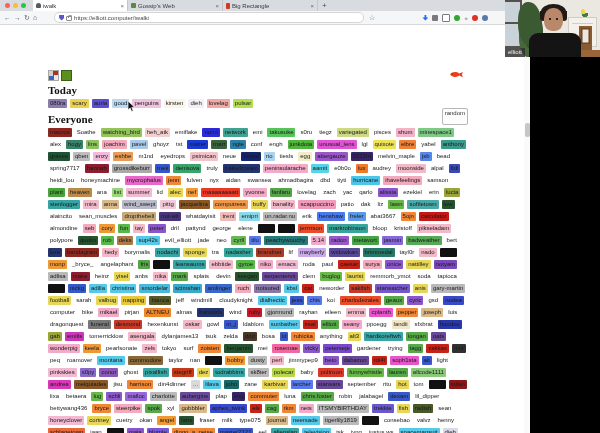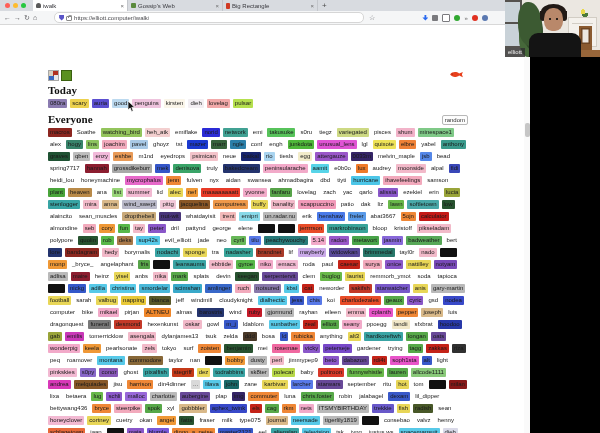"Everyone" .sechead { align-items: flex-end -> none }
